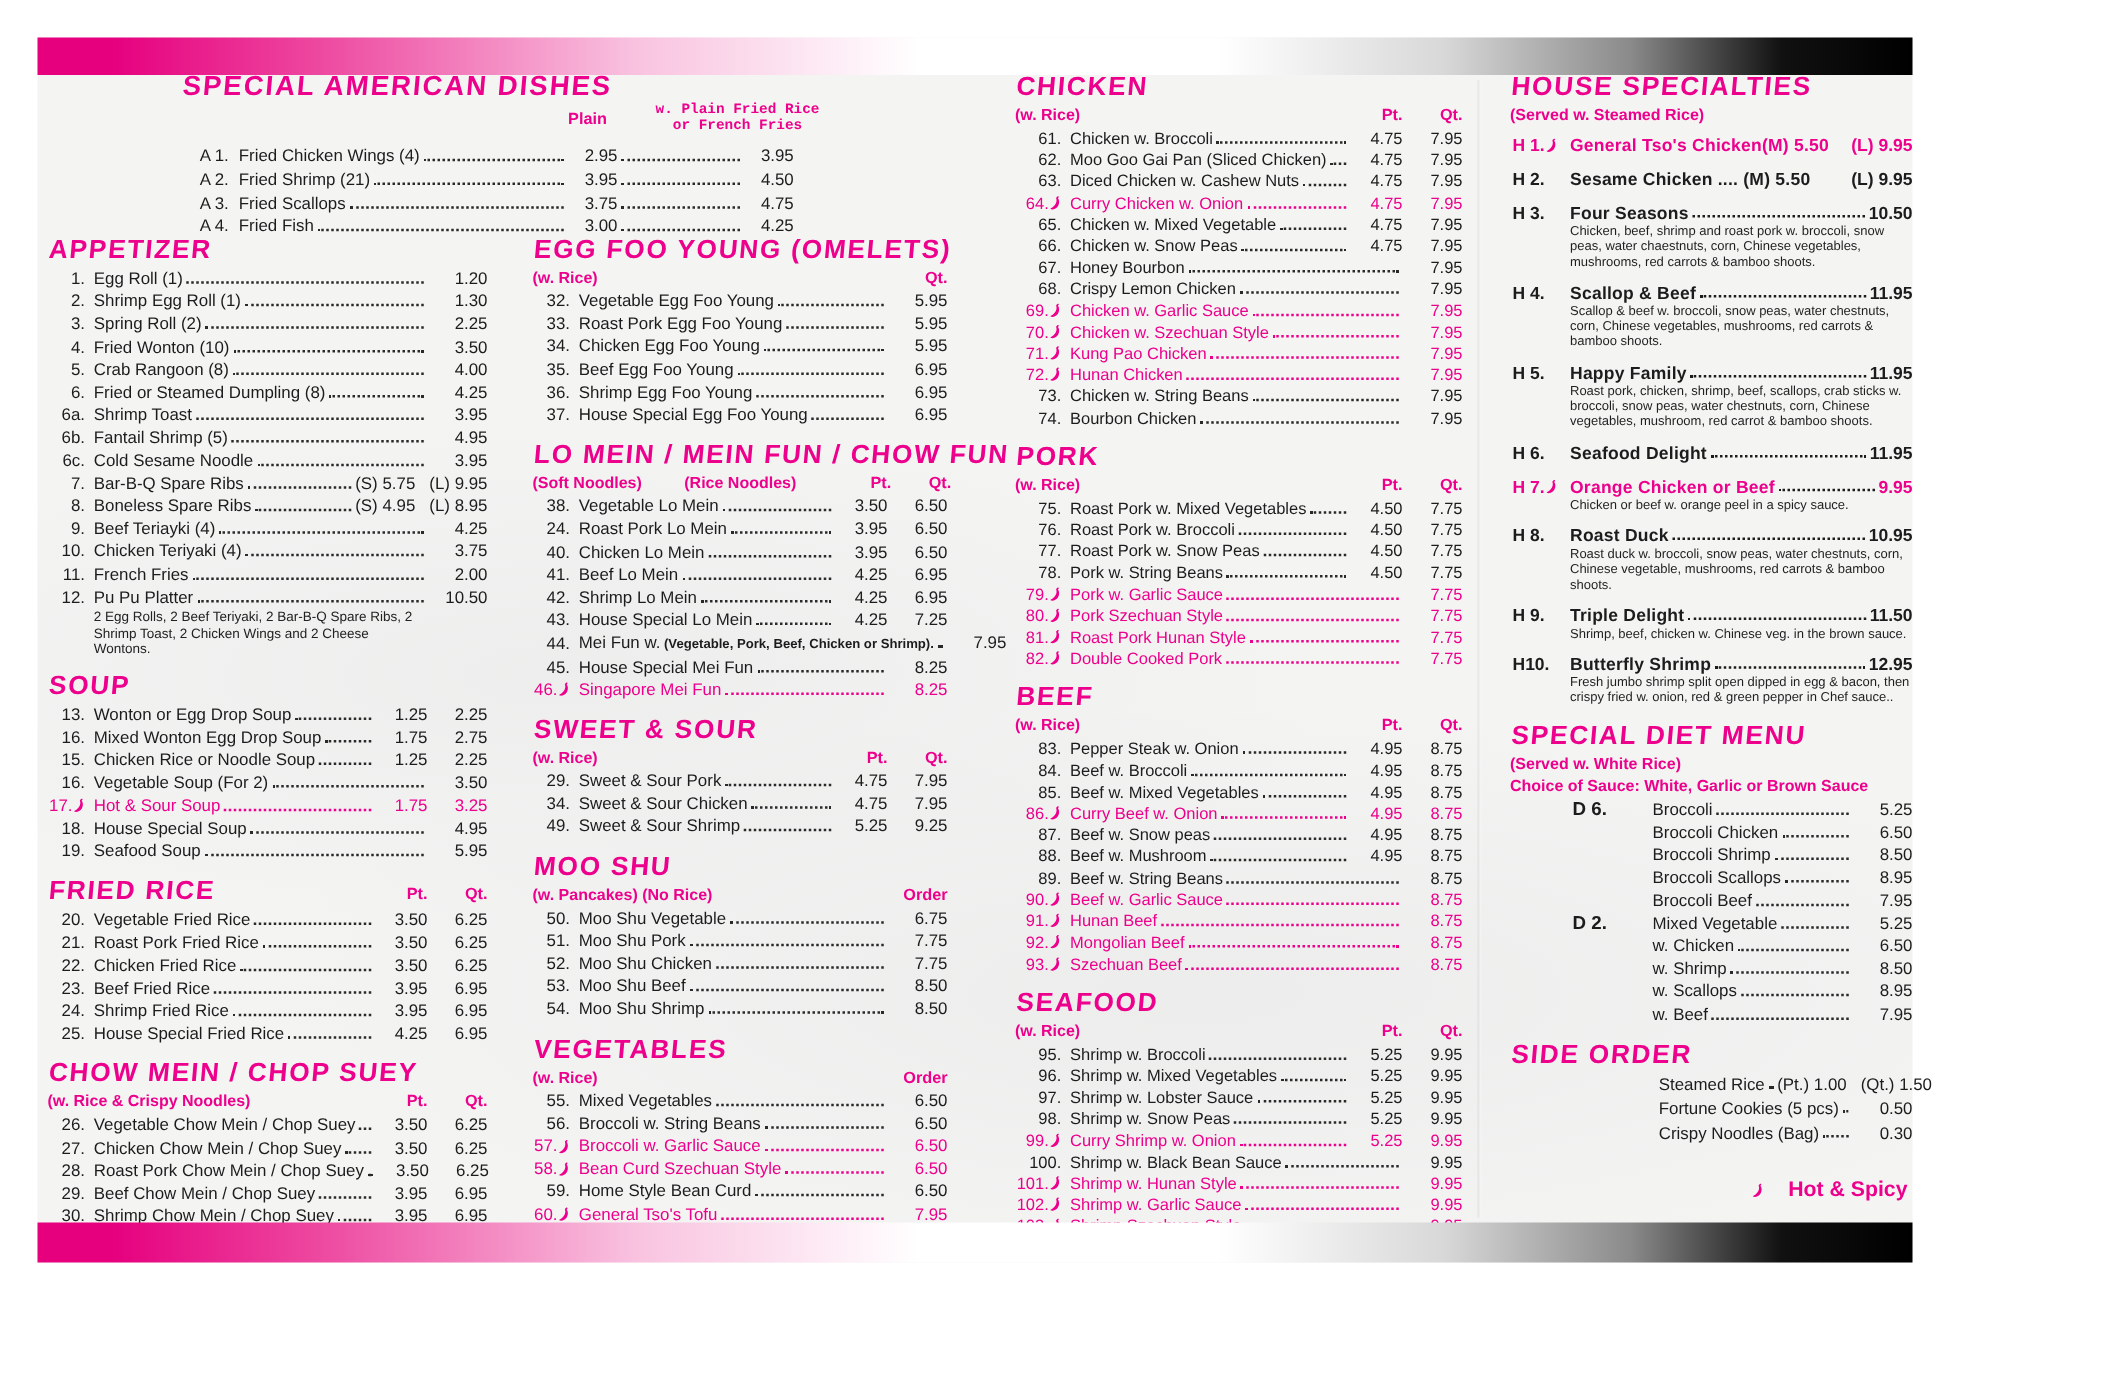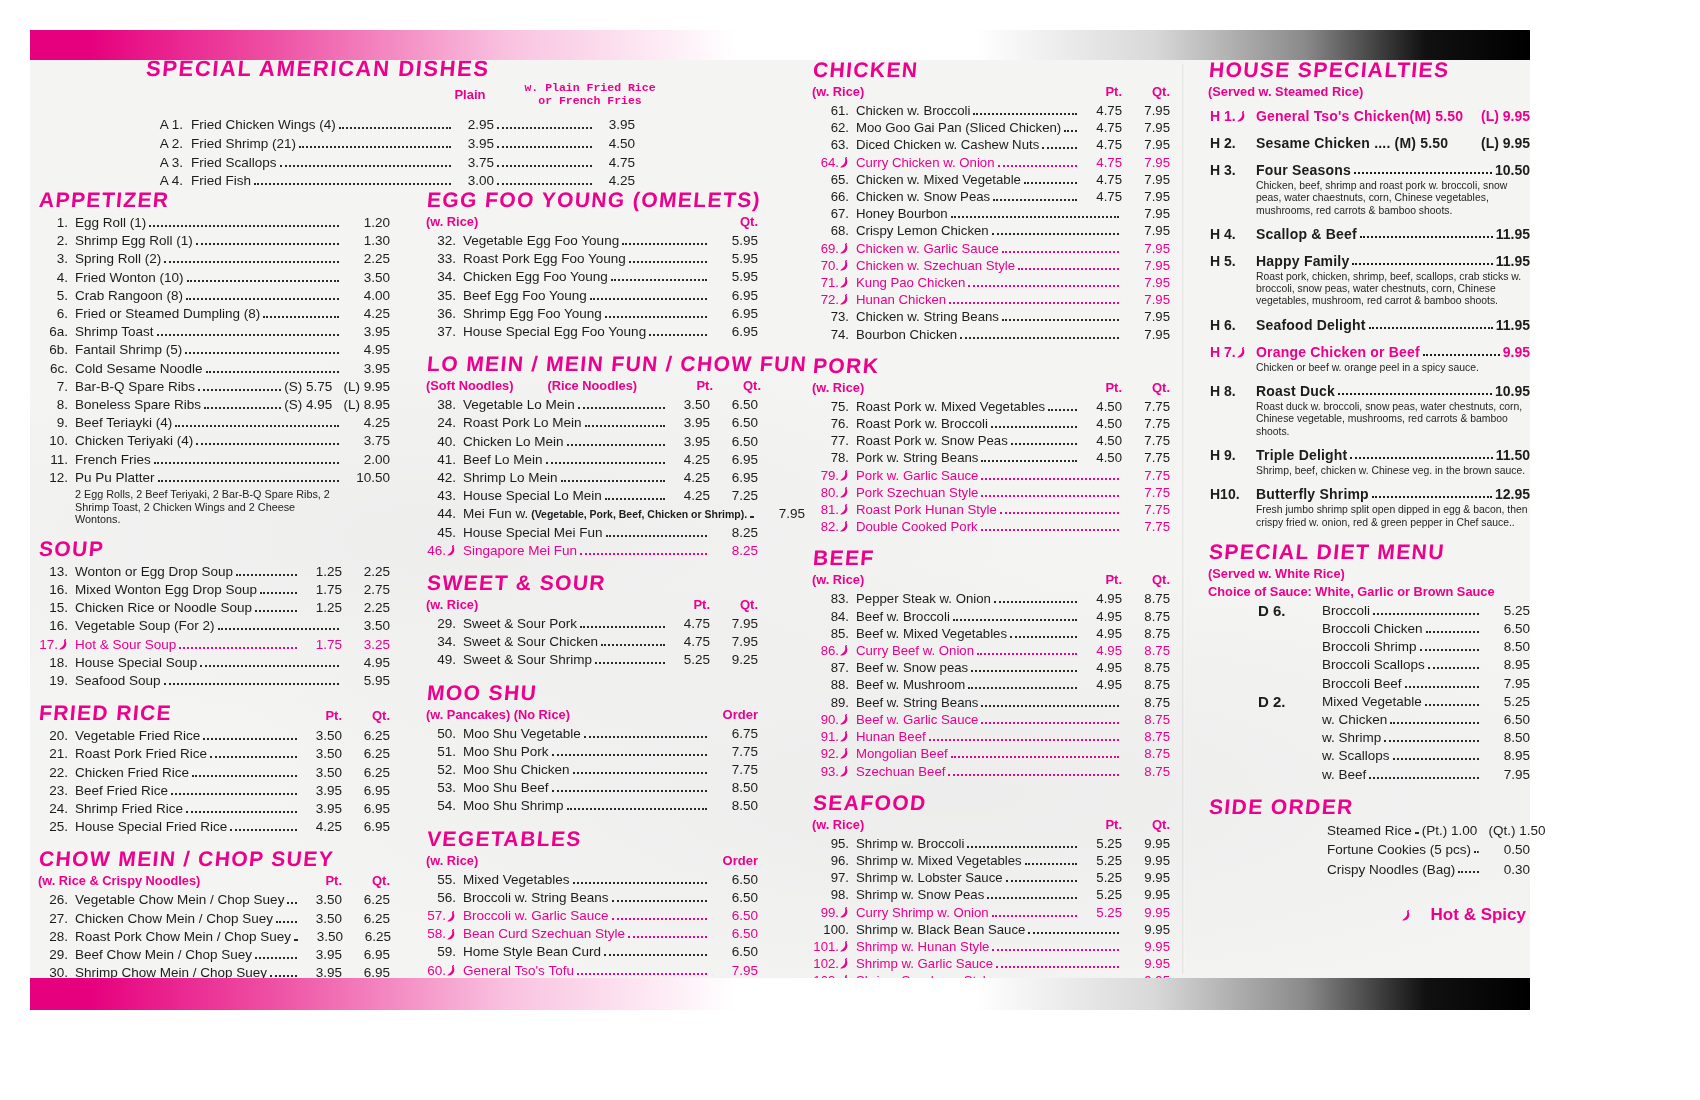"Scallop & beef w. broccoli," div.desc { html: none -> <div>Scallop &amp; beef w. broccoli, snow peas, water chestnuts, corn, Chinese vegetables, mushrooms, red carrots &amp; bamboo shoots.</div> }
